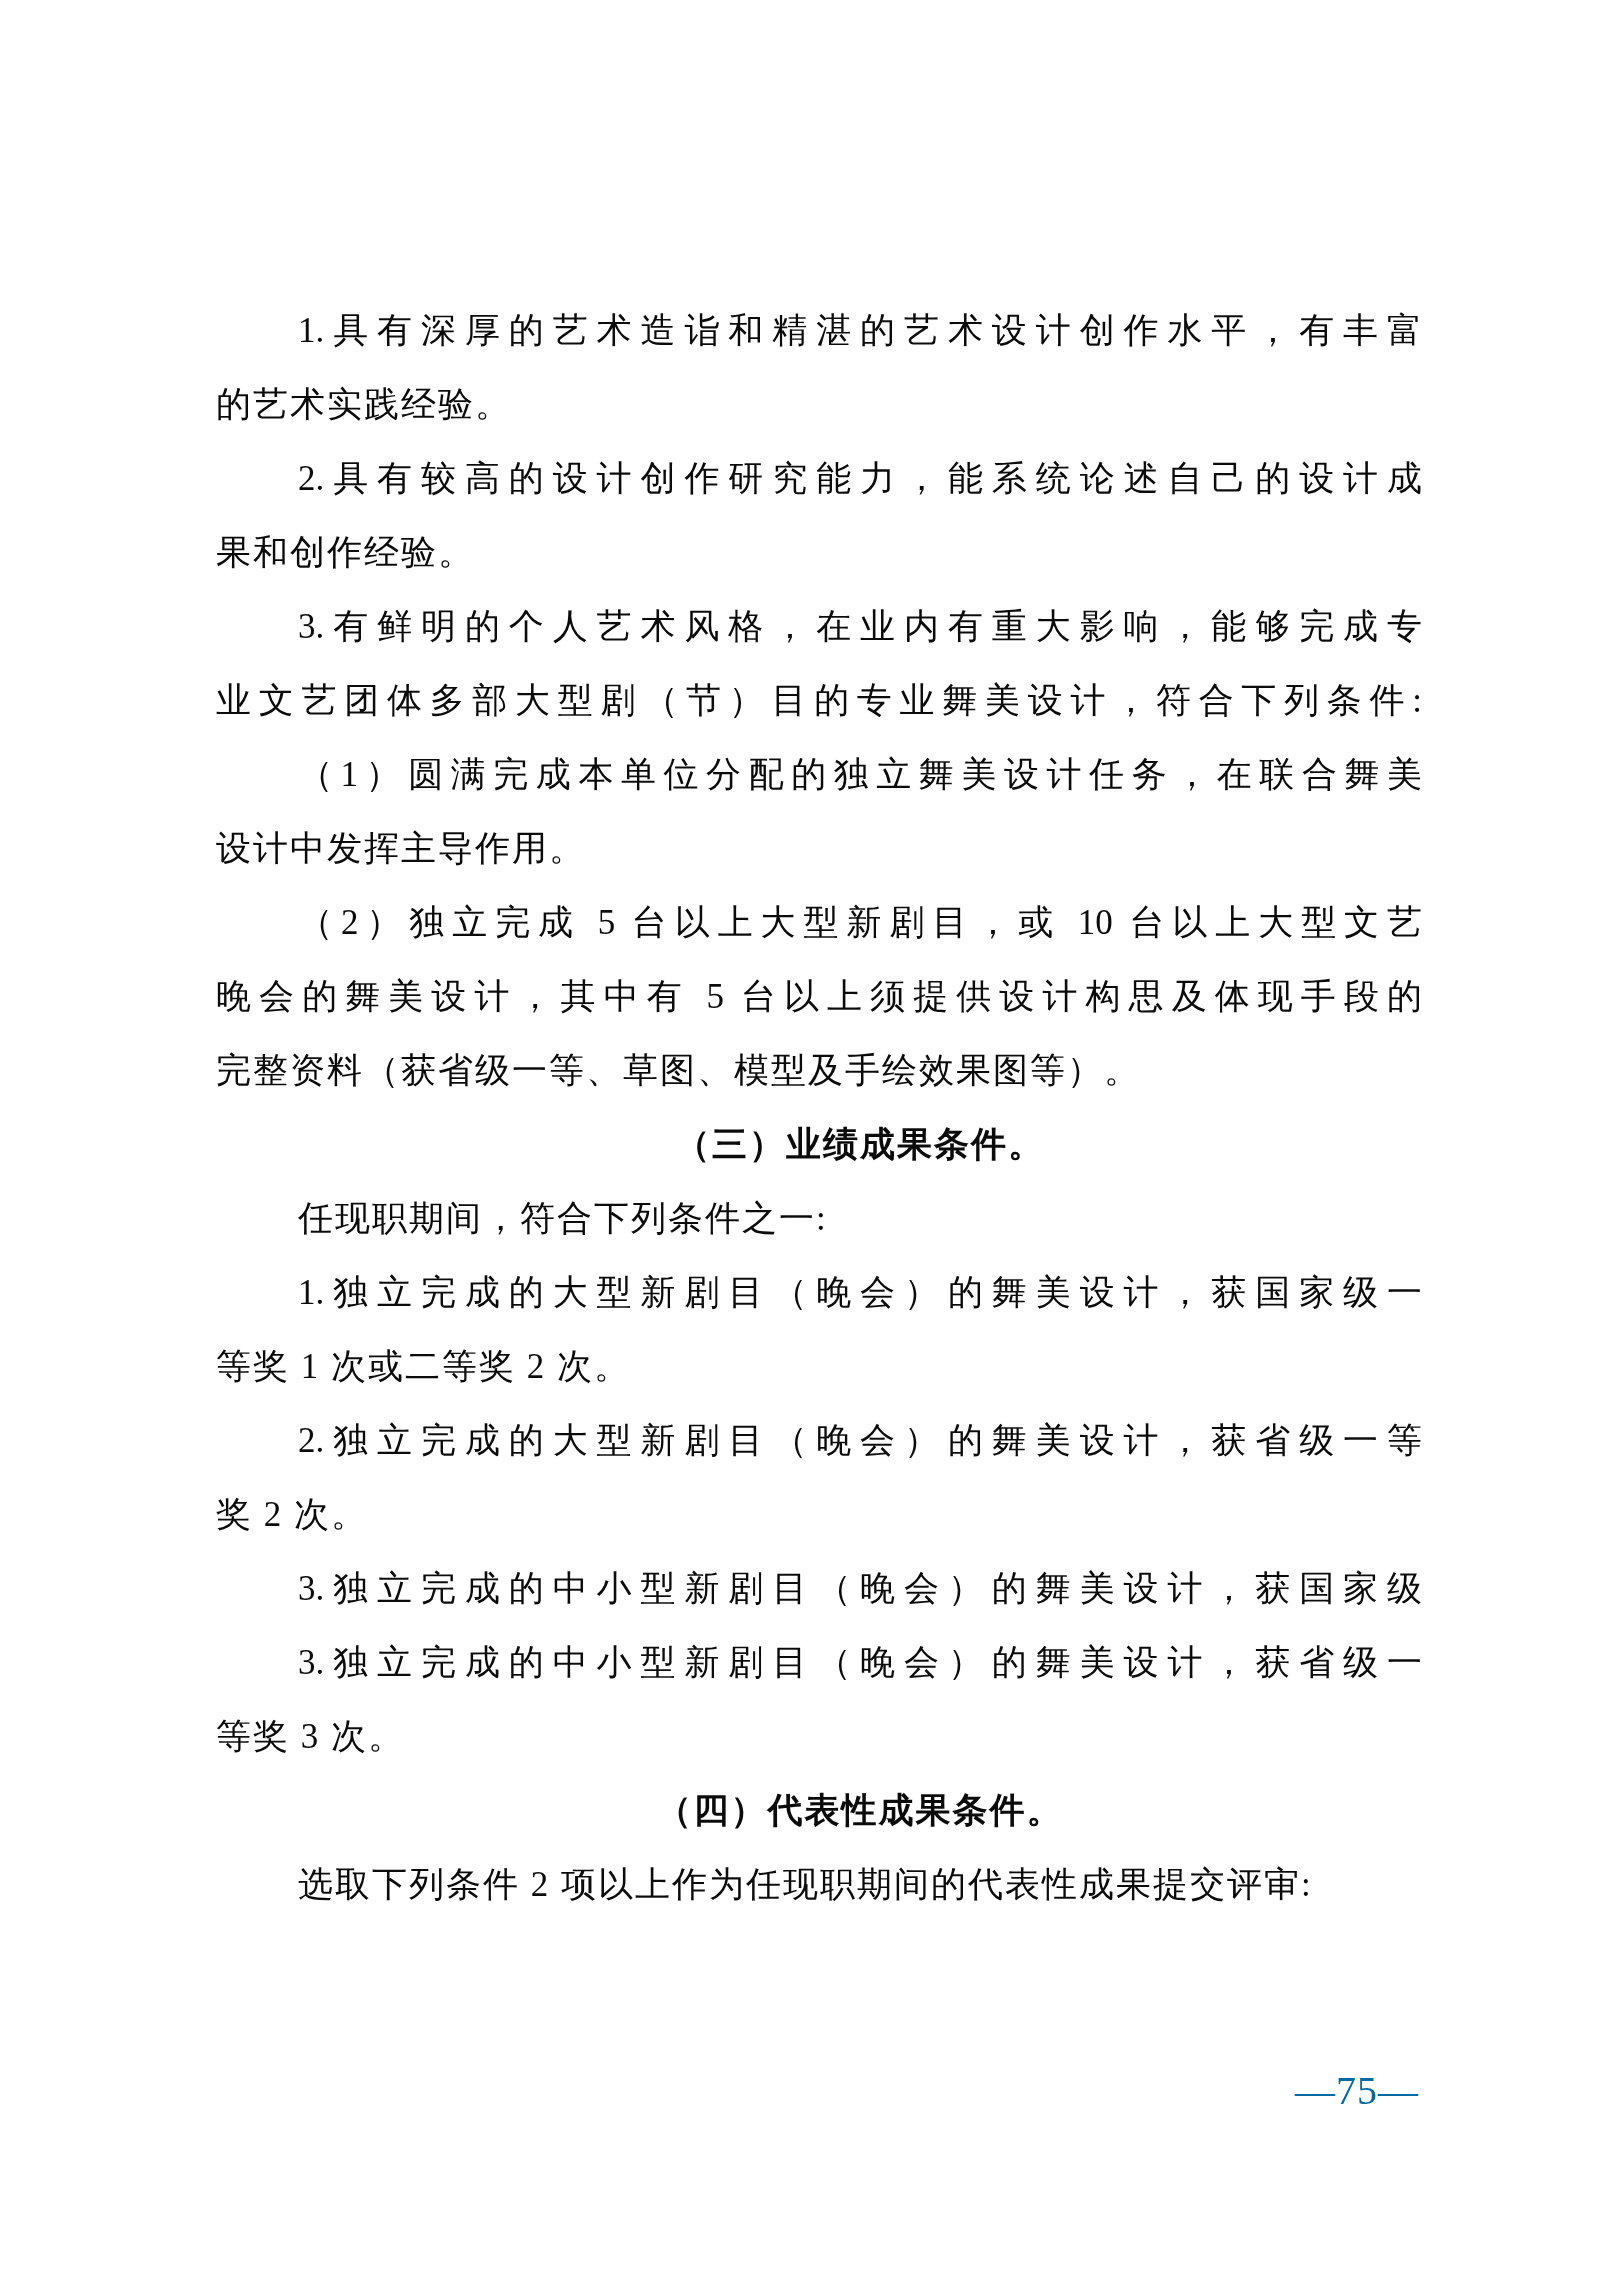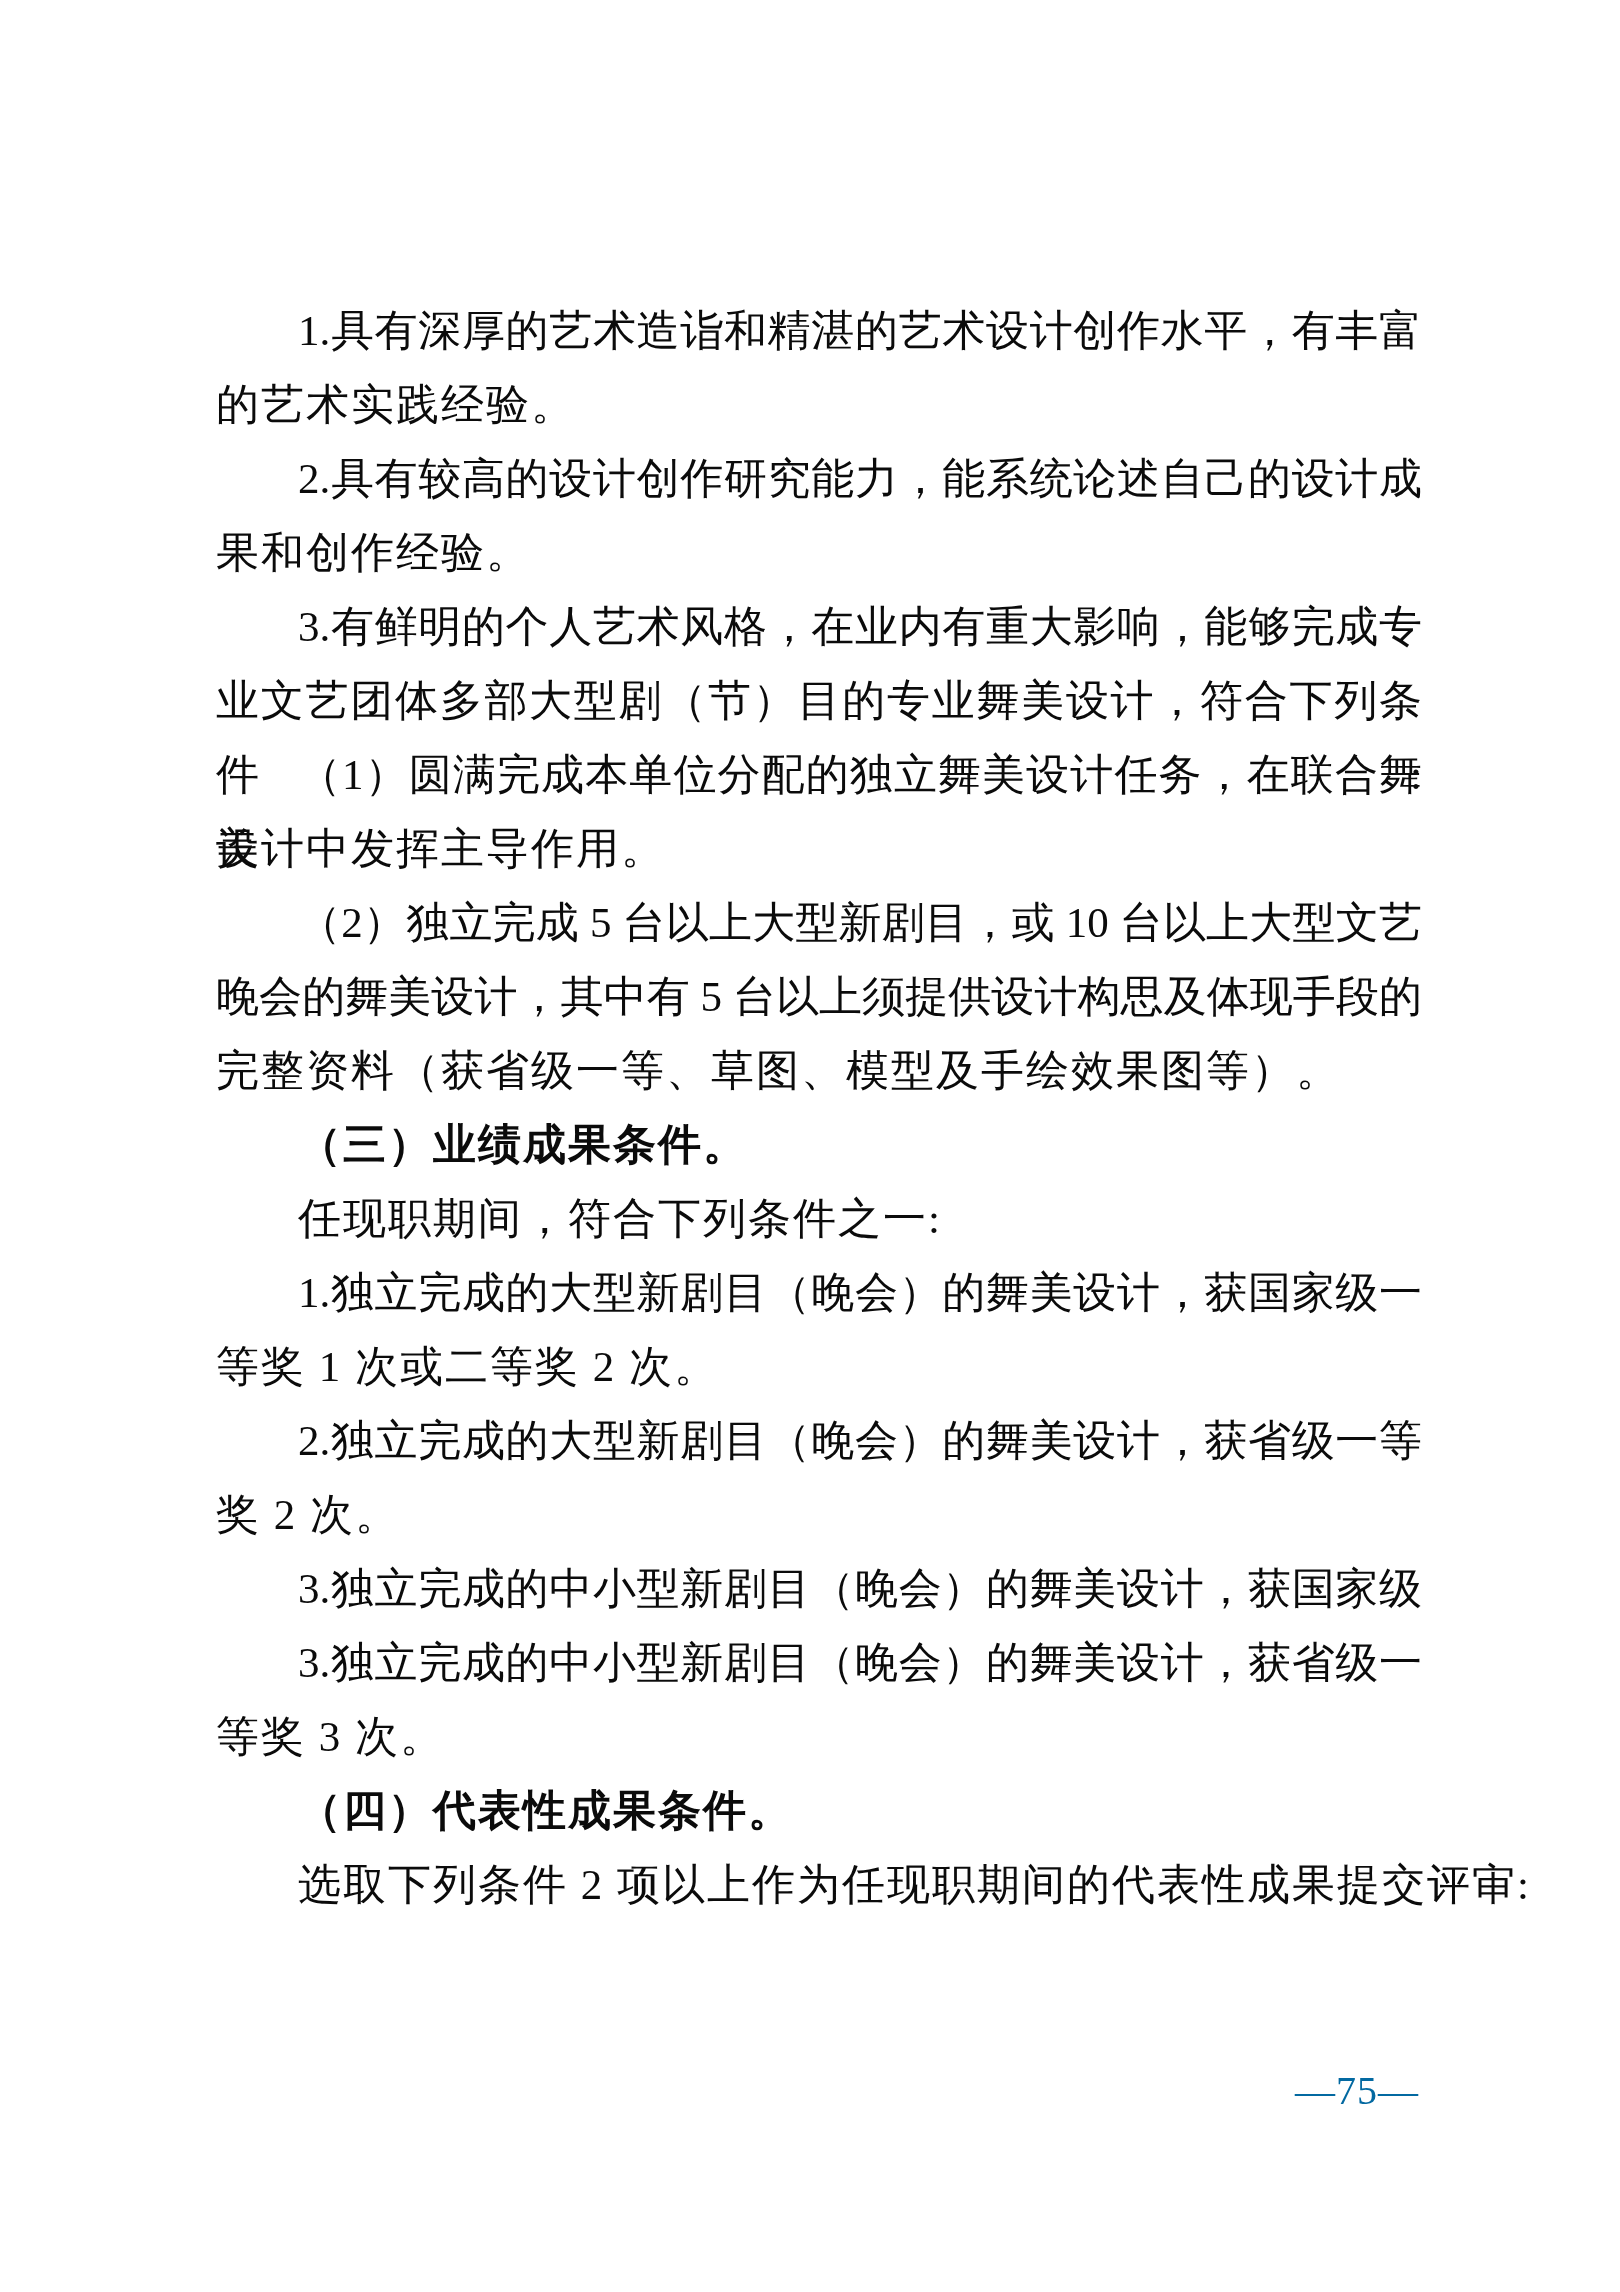"1.具有深厚的艺术造诣和精湛的艺术设计创作水平，有丰富" .line { font-size: 43px -> 35px }
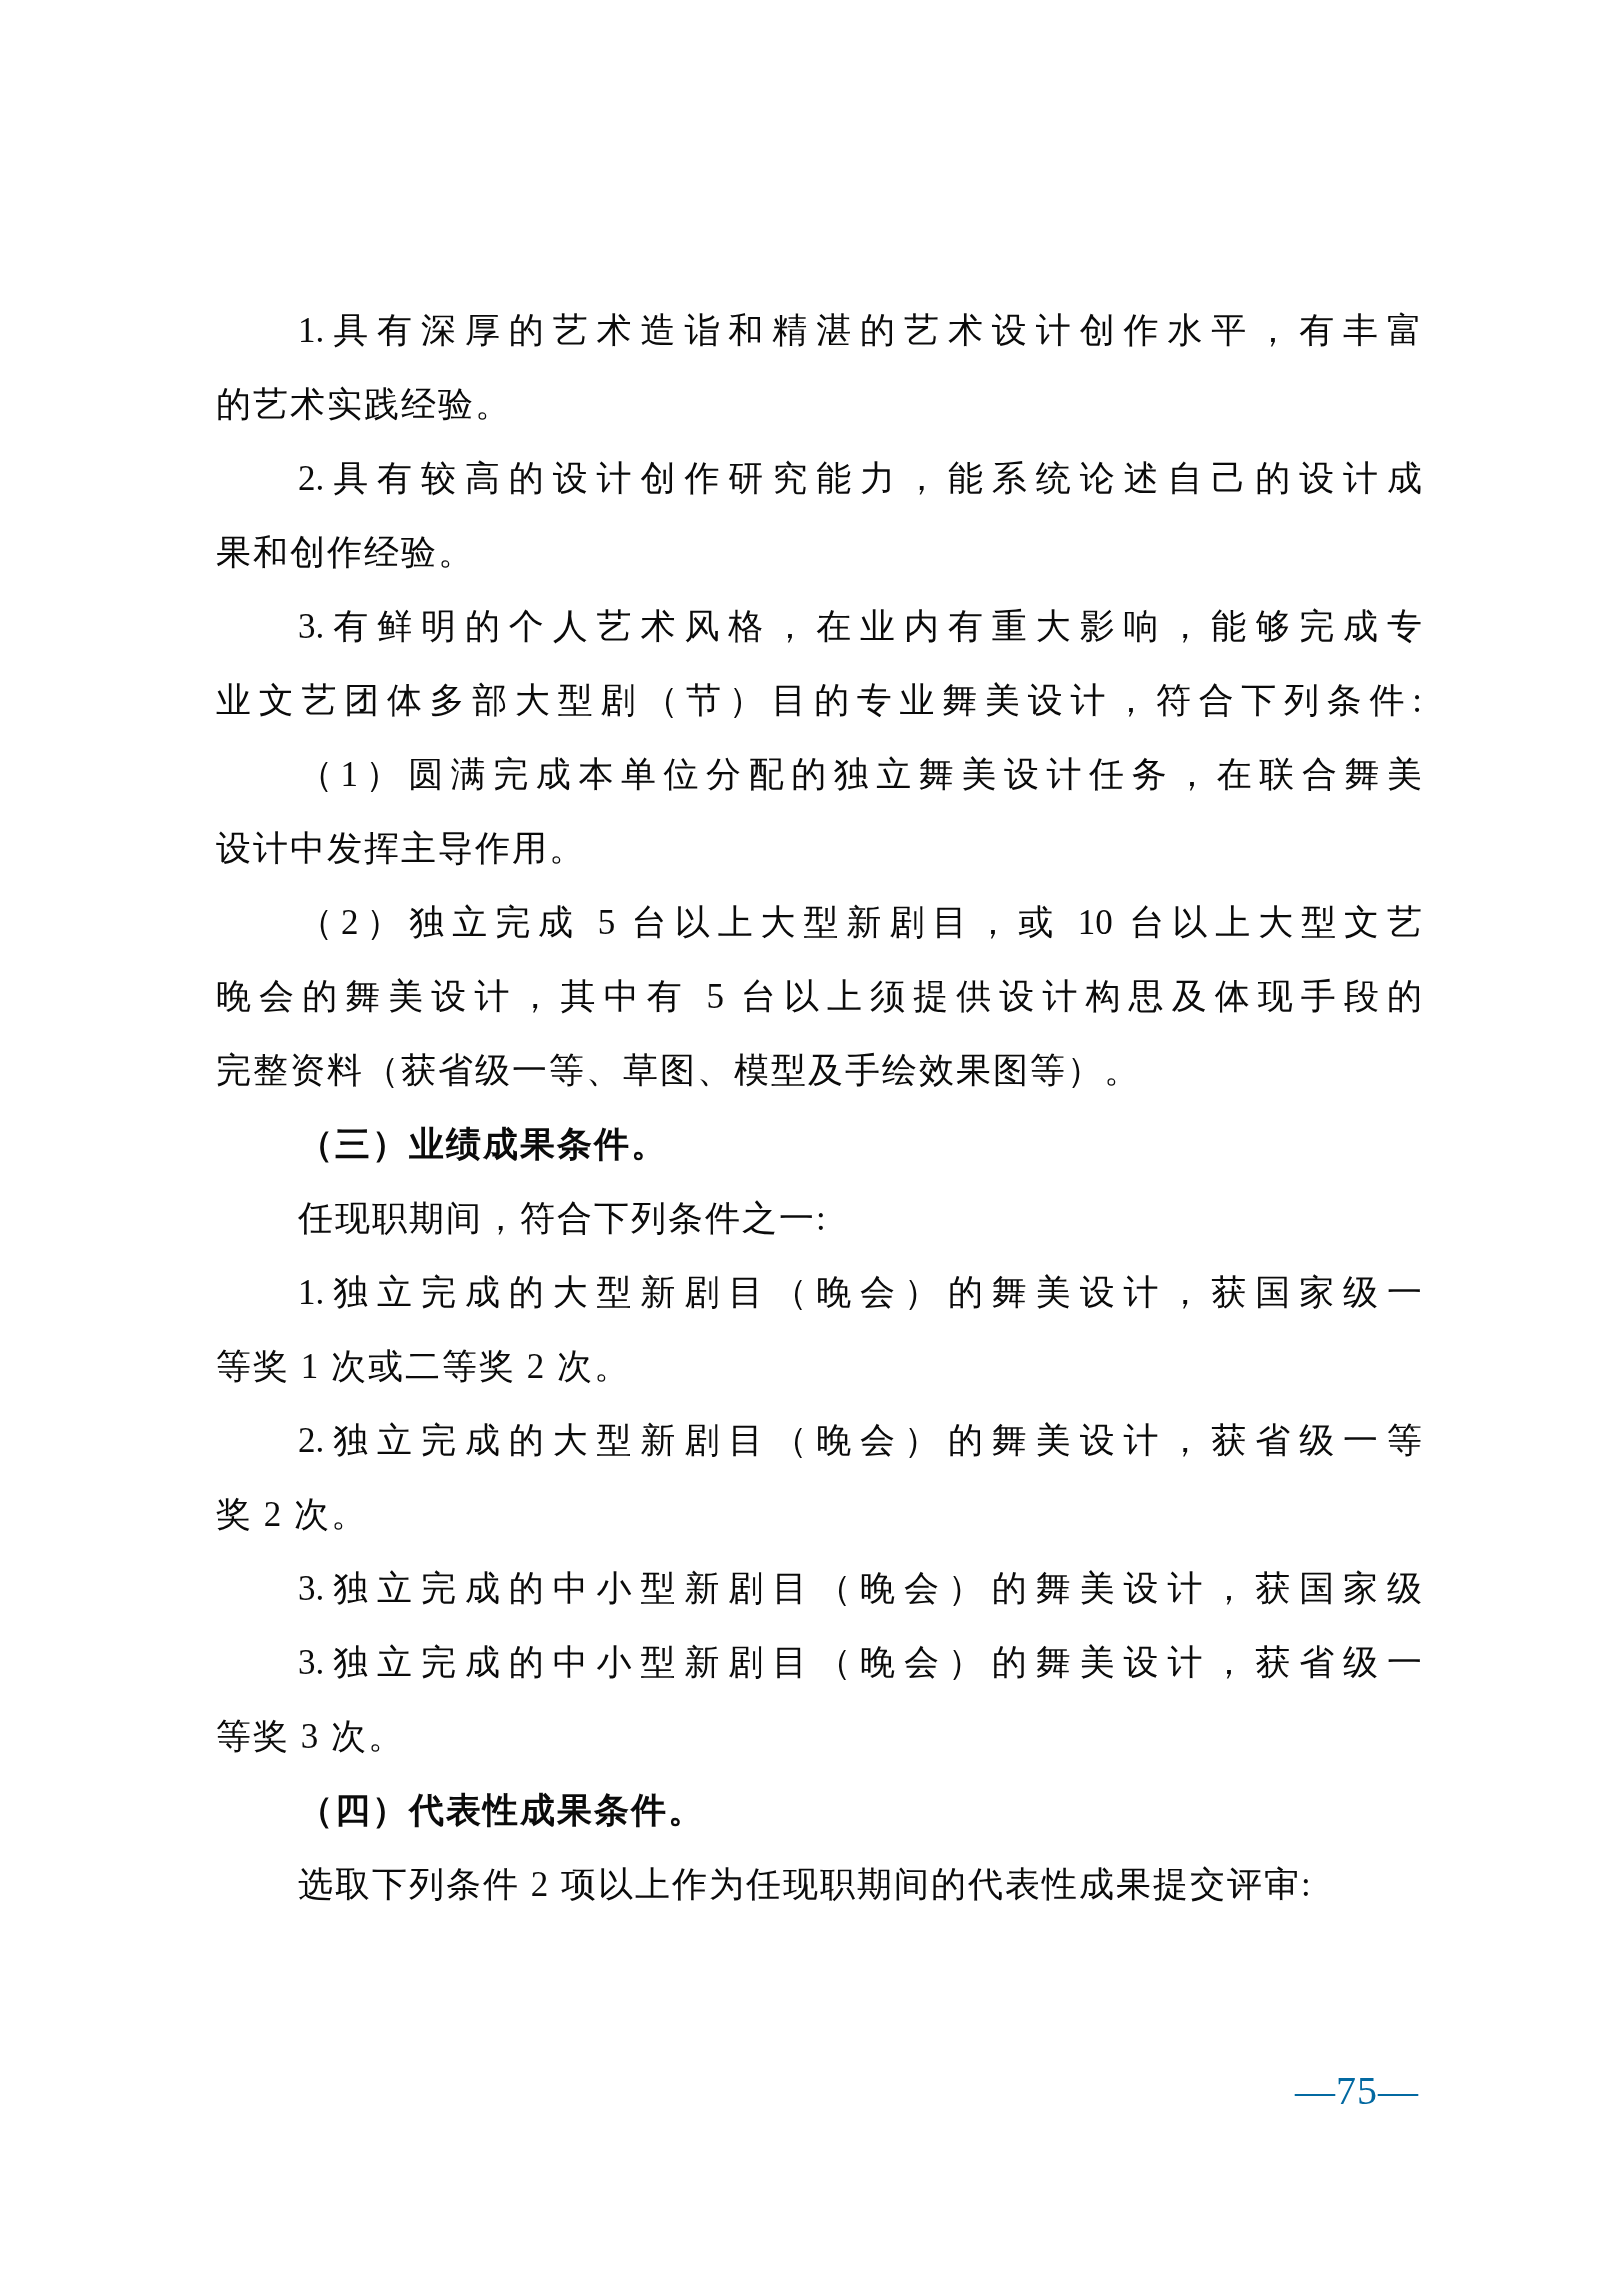"（三）业绩成果条件。" .line.bold { text-align: none -> center }
